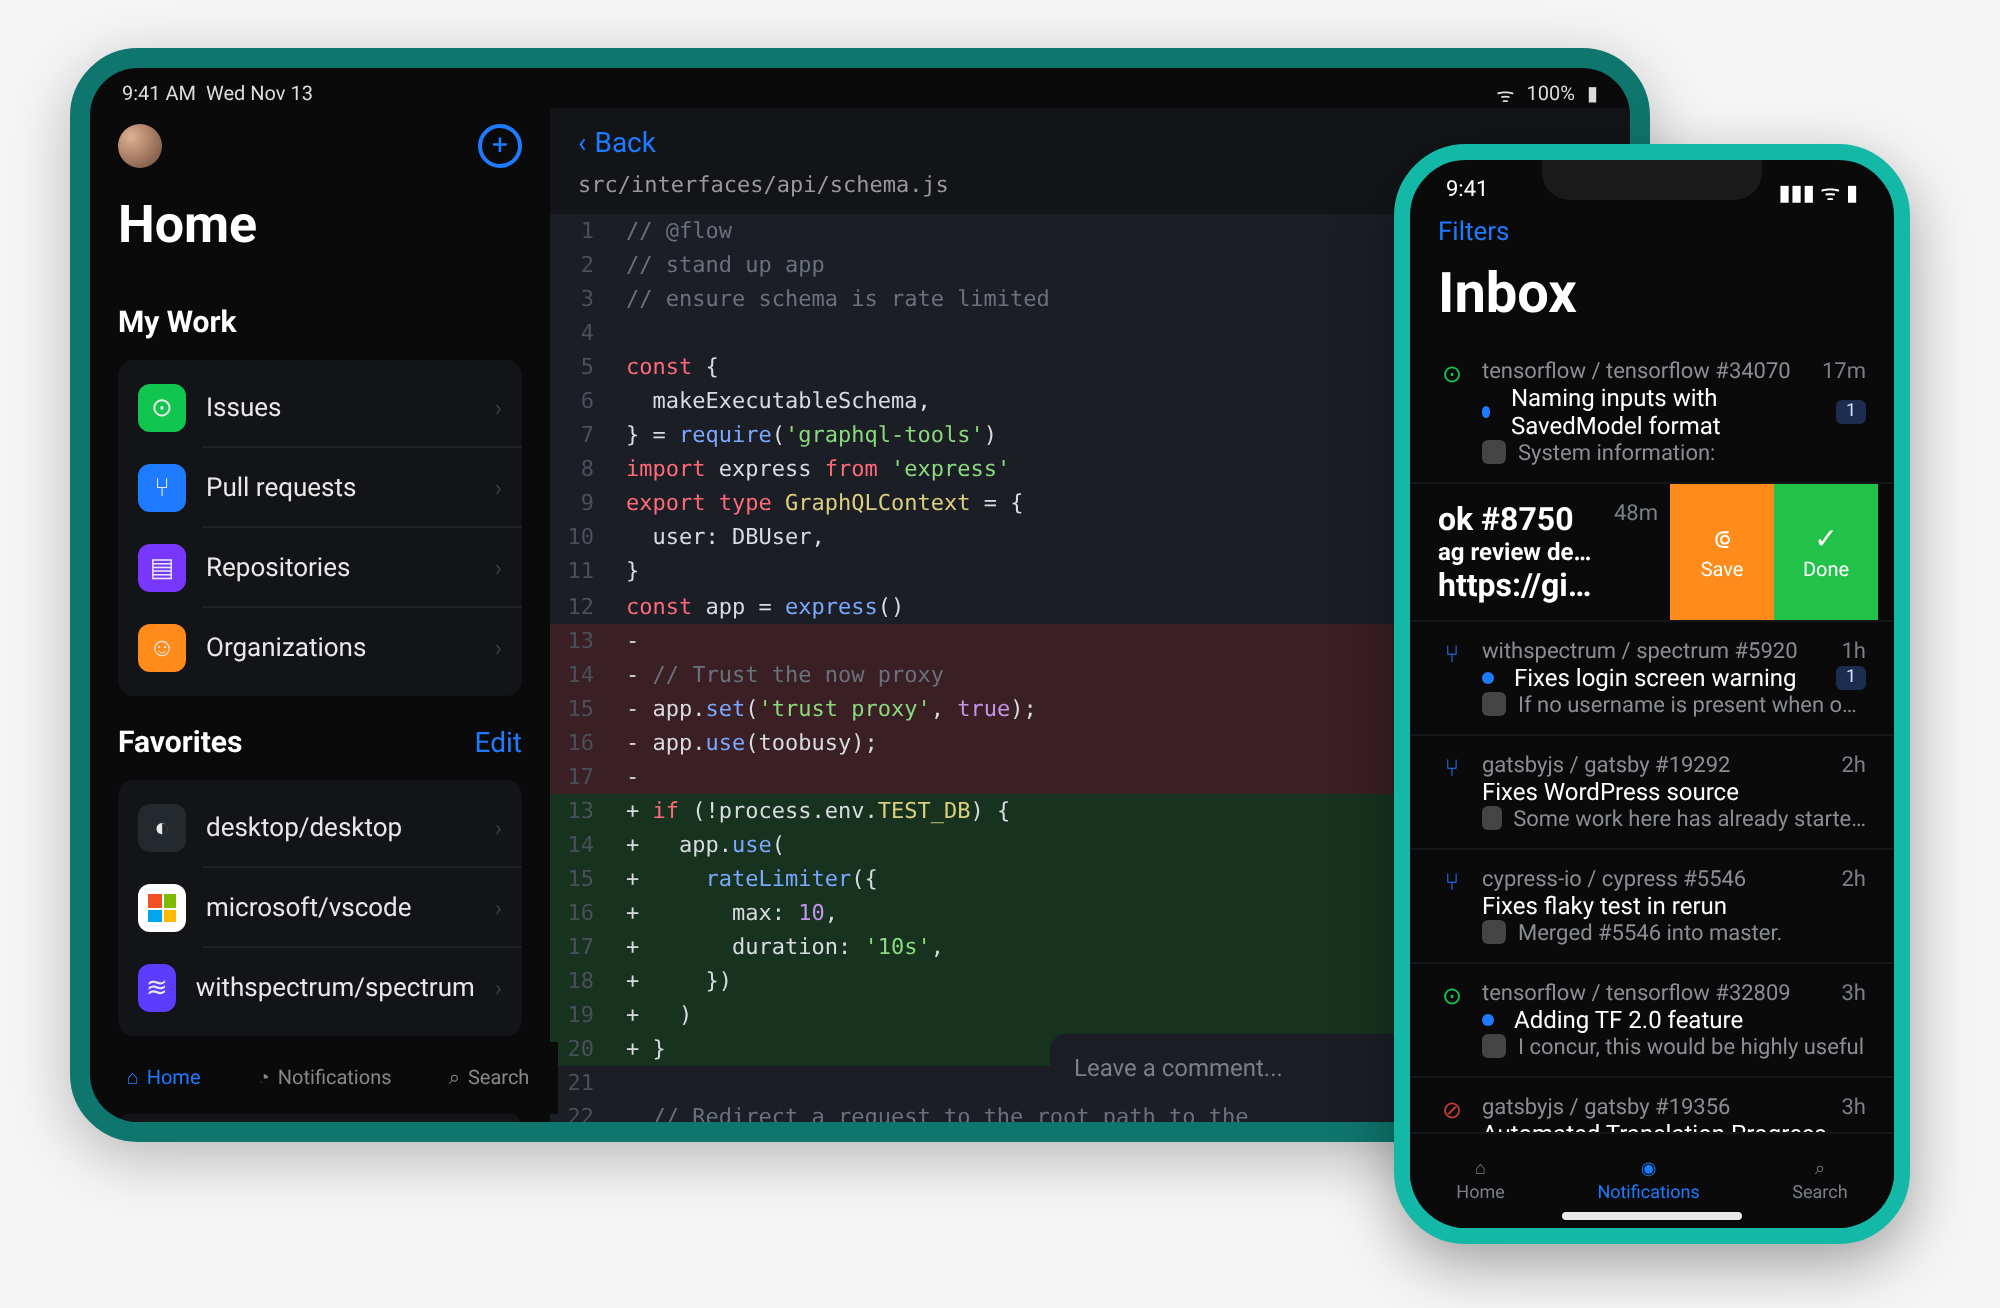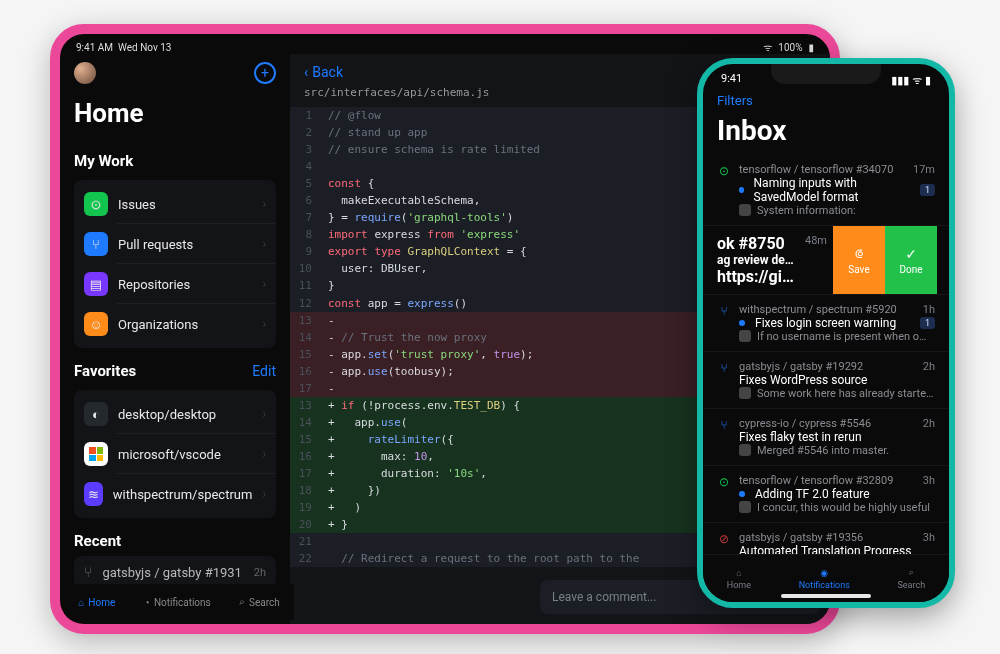"9:41 AM Wed Nov 13" .ipad { border: 10px solid #ec4899 -> 10px solid #0f766e; height: 610px -> 547px; left: 50px -> 35px }
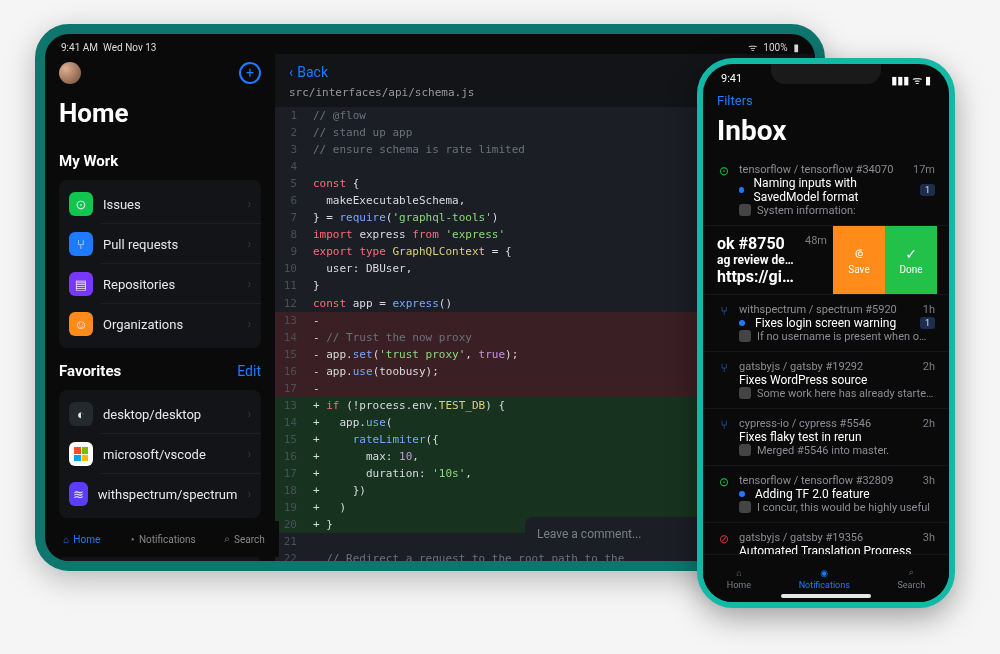"9:41" .iphone { border: 6px solid #14b8a6 -> 8px solid #14b8a6; top: 58px -> 72px }
